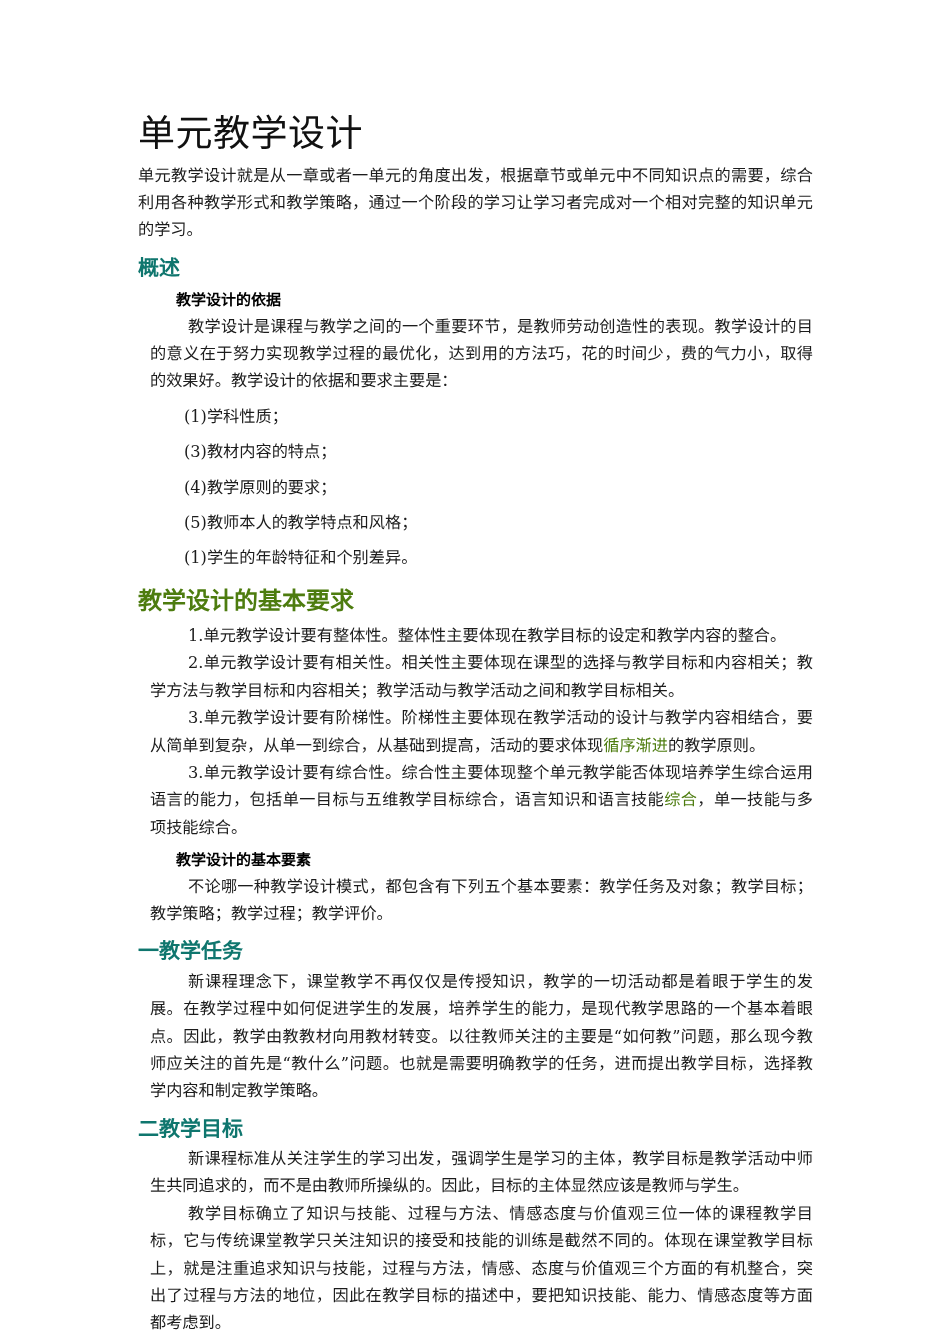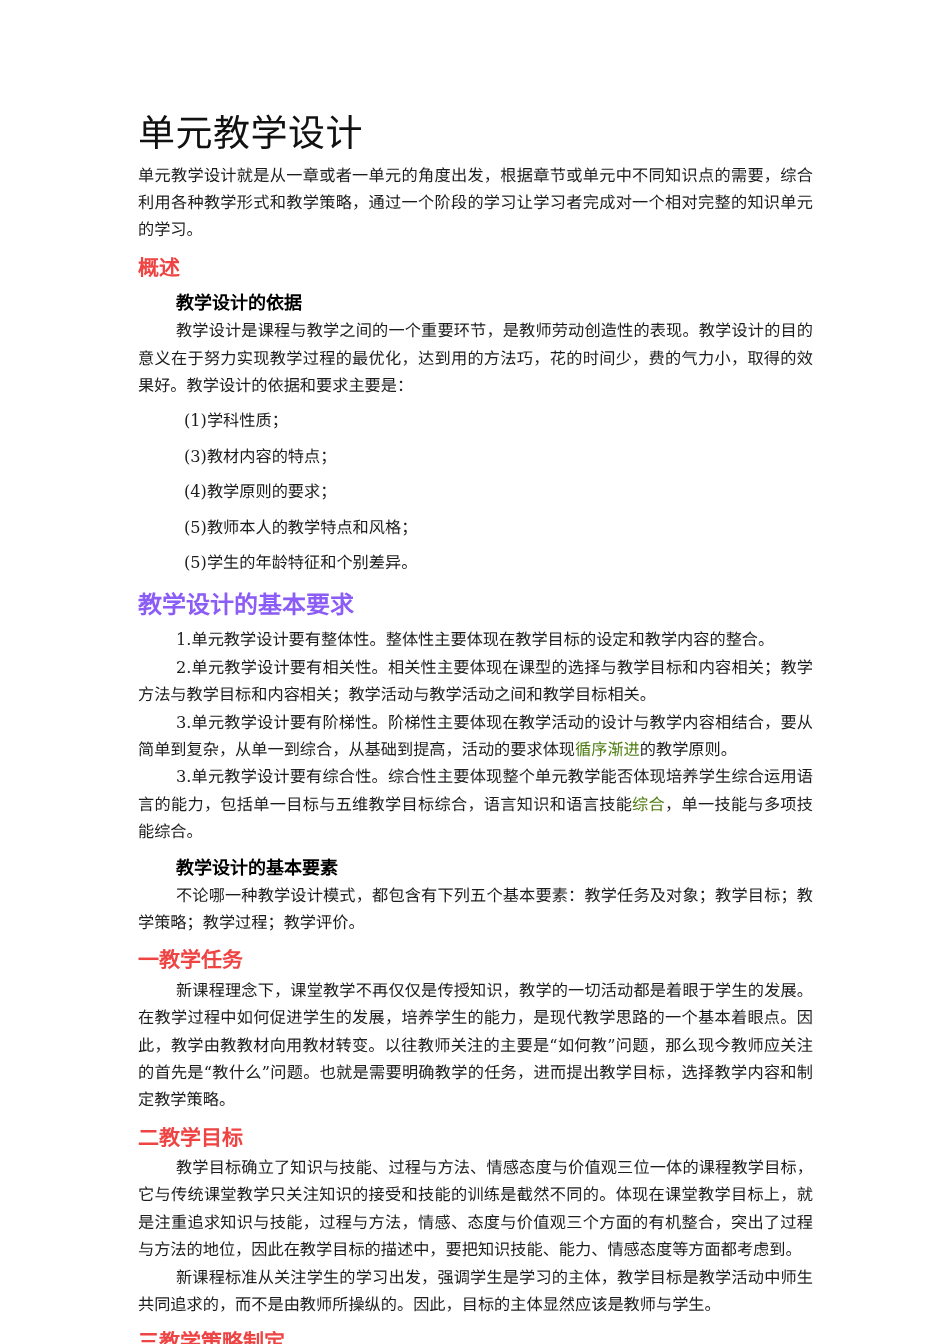"概述" .h3 { color: #ef4444 -> #0f766e }
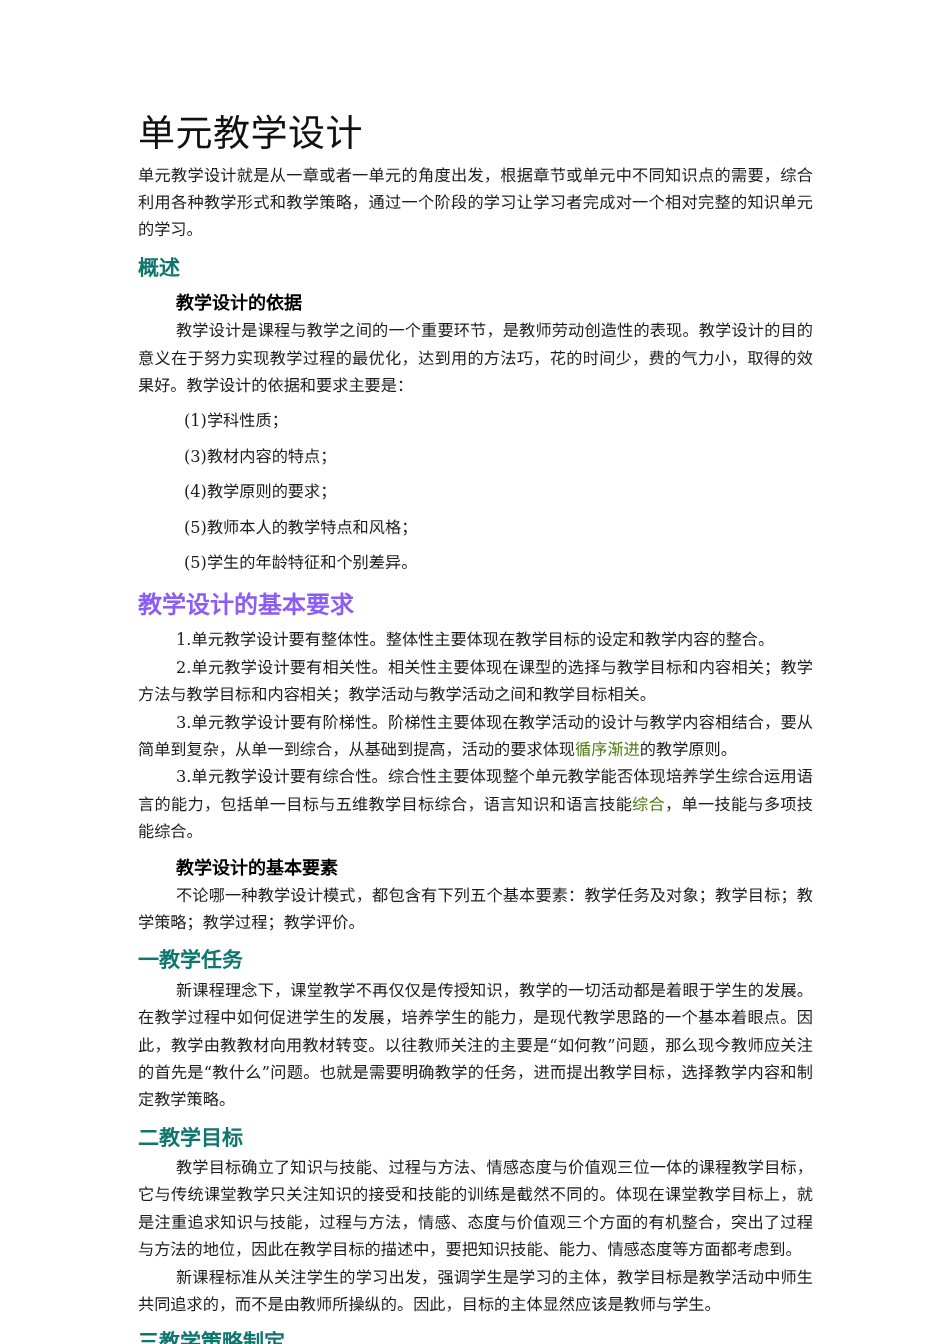"教学设计的依据" .h4 { font-size: 18px -> 15px }
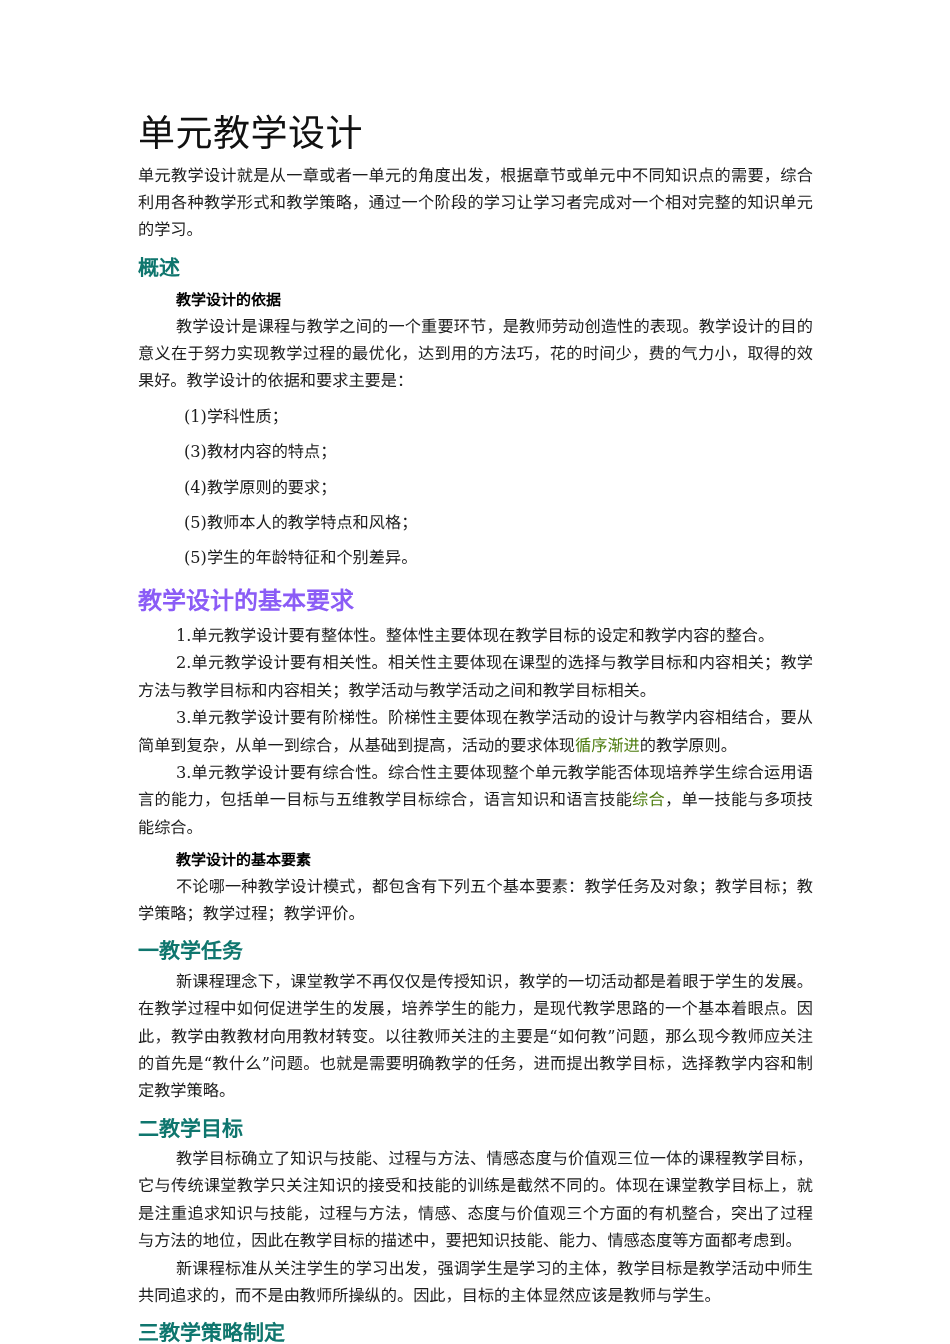"教学设计是课程与教学之间的一个重要环节，是教师劳动创造性的表现。教学设计的目的意" p.indent { margin-left: none -> 12px }
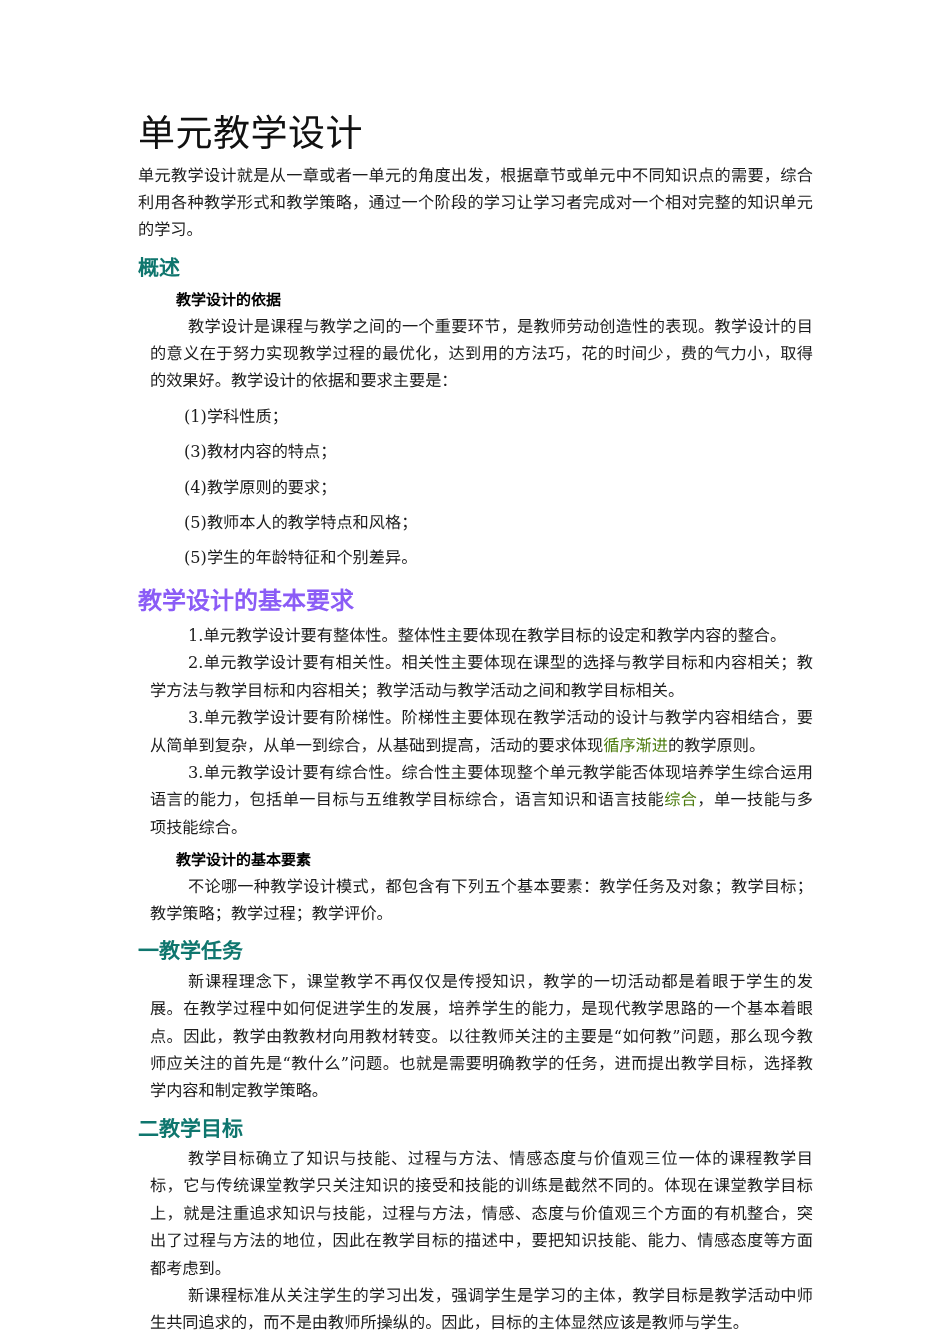"(5)学生的年龄特征和个别差异。" p.body { text: 5 -> 1 }
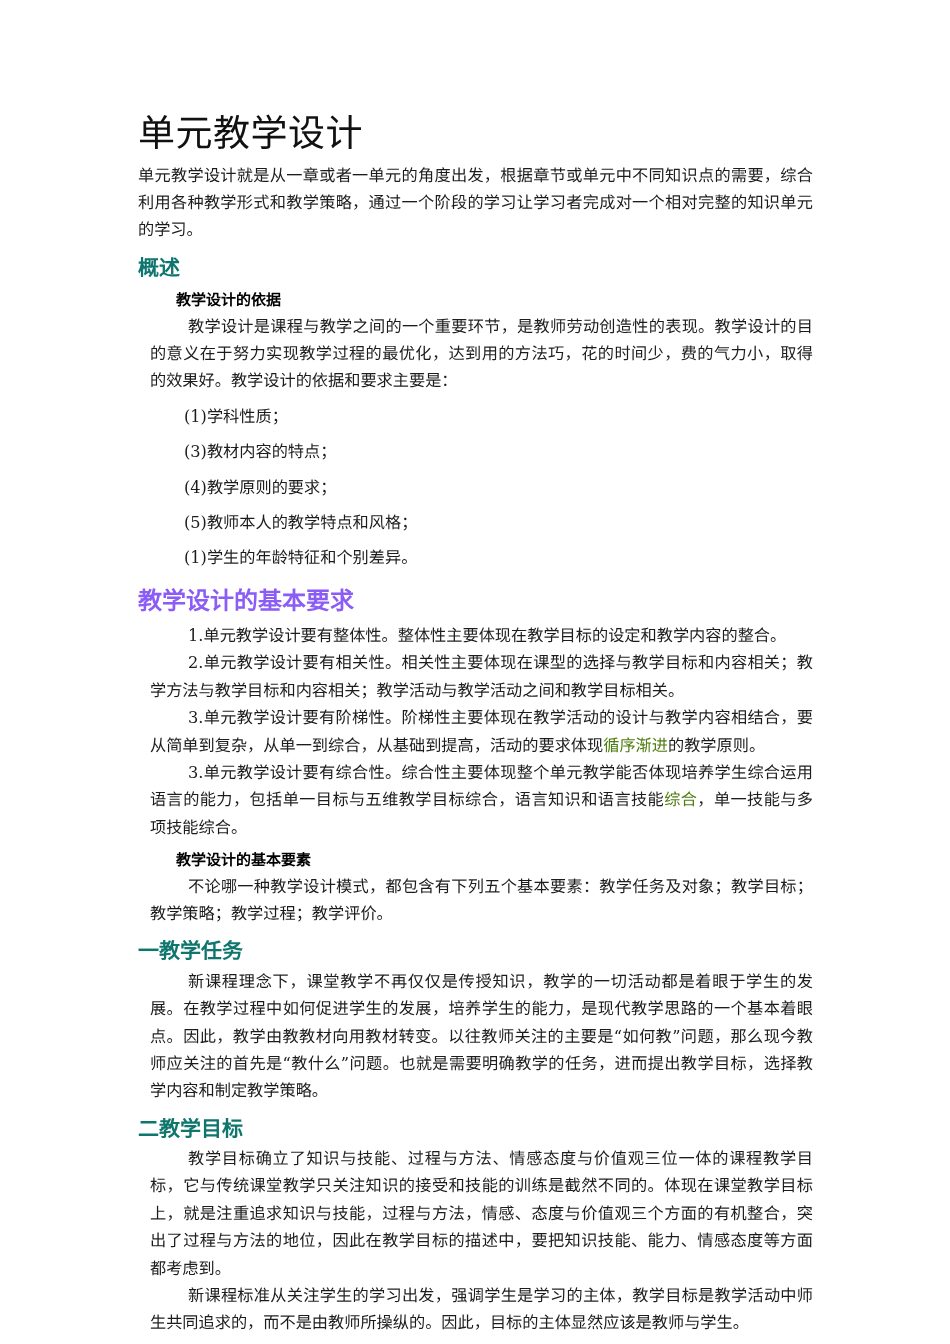"教学设计的基本要求" .h2 { color: #8b5cf6 -> #4d7c0f }
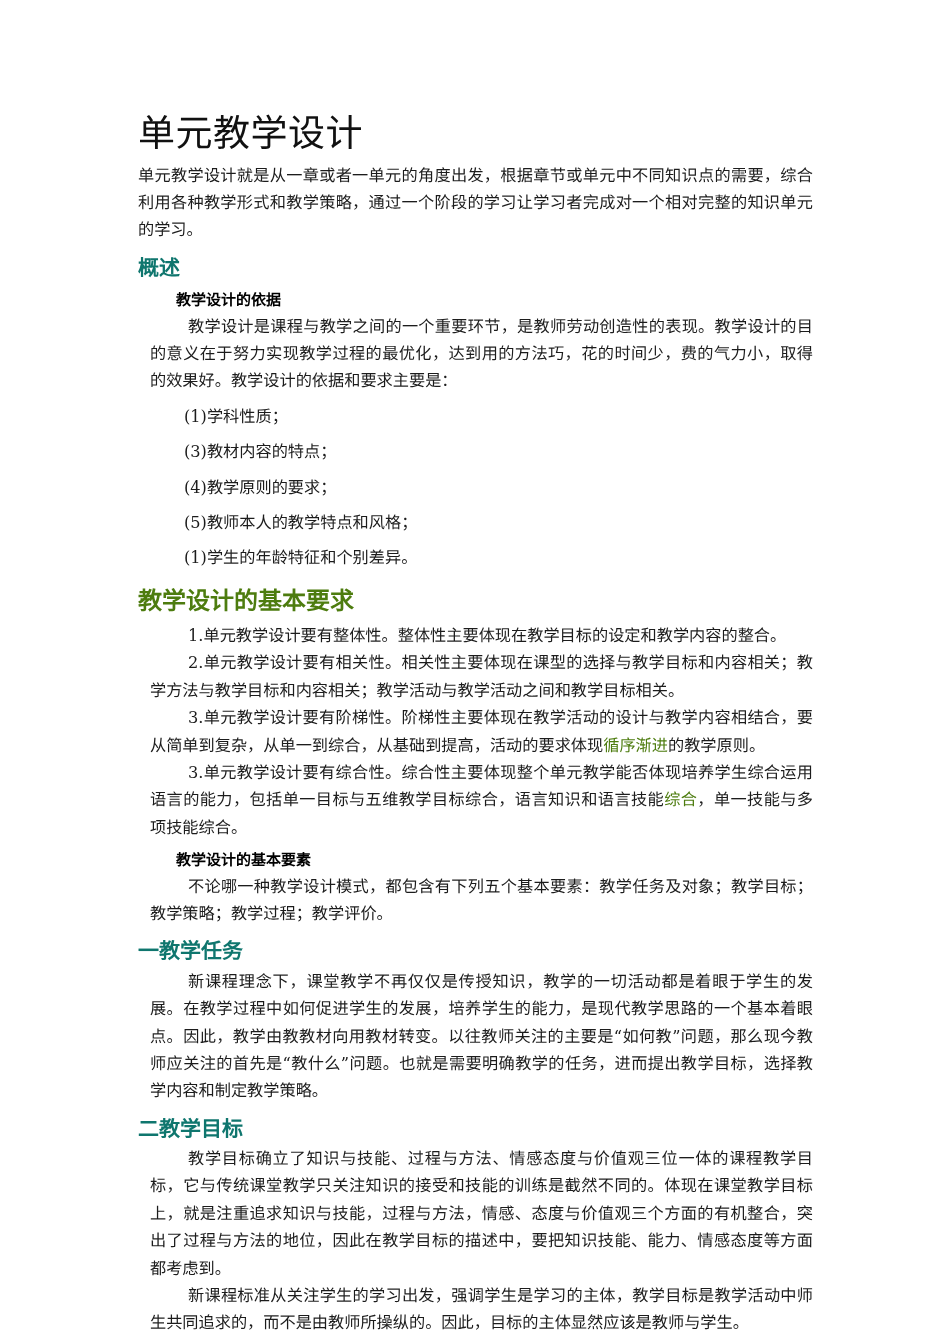"教学目标确立了知识与技能、过程与方法、情感态度与价值观三位一体的课程教学目标，它" p.body { order: before "新课程标准从关注学生的学习出发，强调学生是学习的主体，教学目标是教学活动中师生共" -> after "新课程标准从关注学生的学习出发，强调学生是学习的主体，教学目标是教学活动中师生共" }
